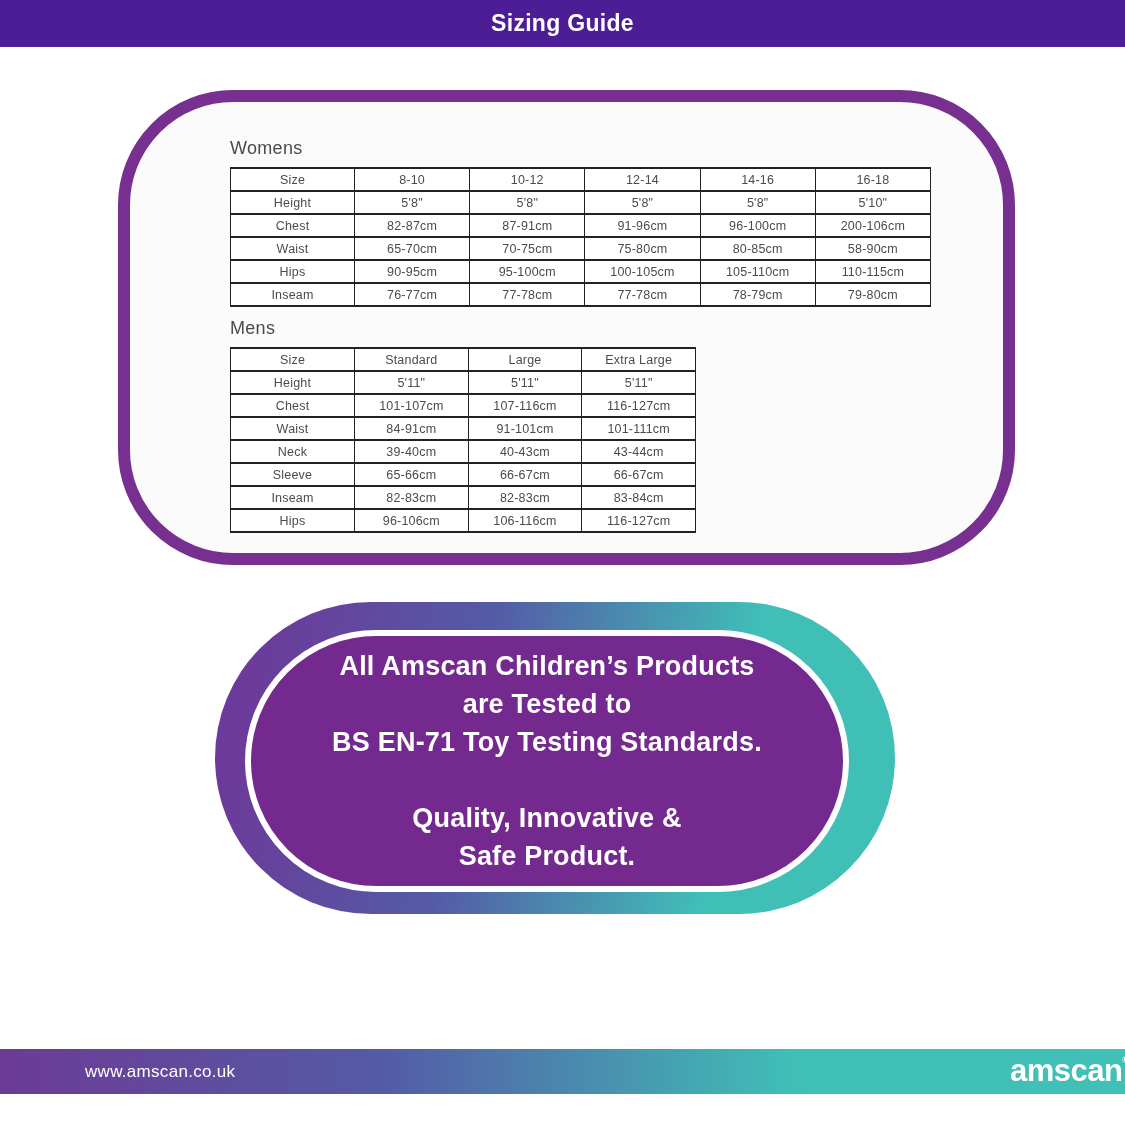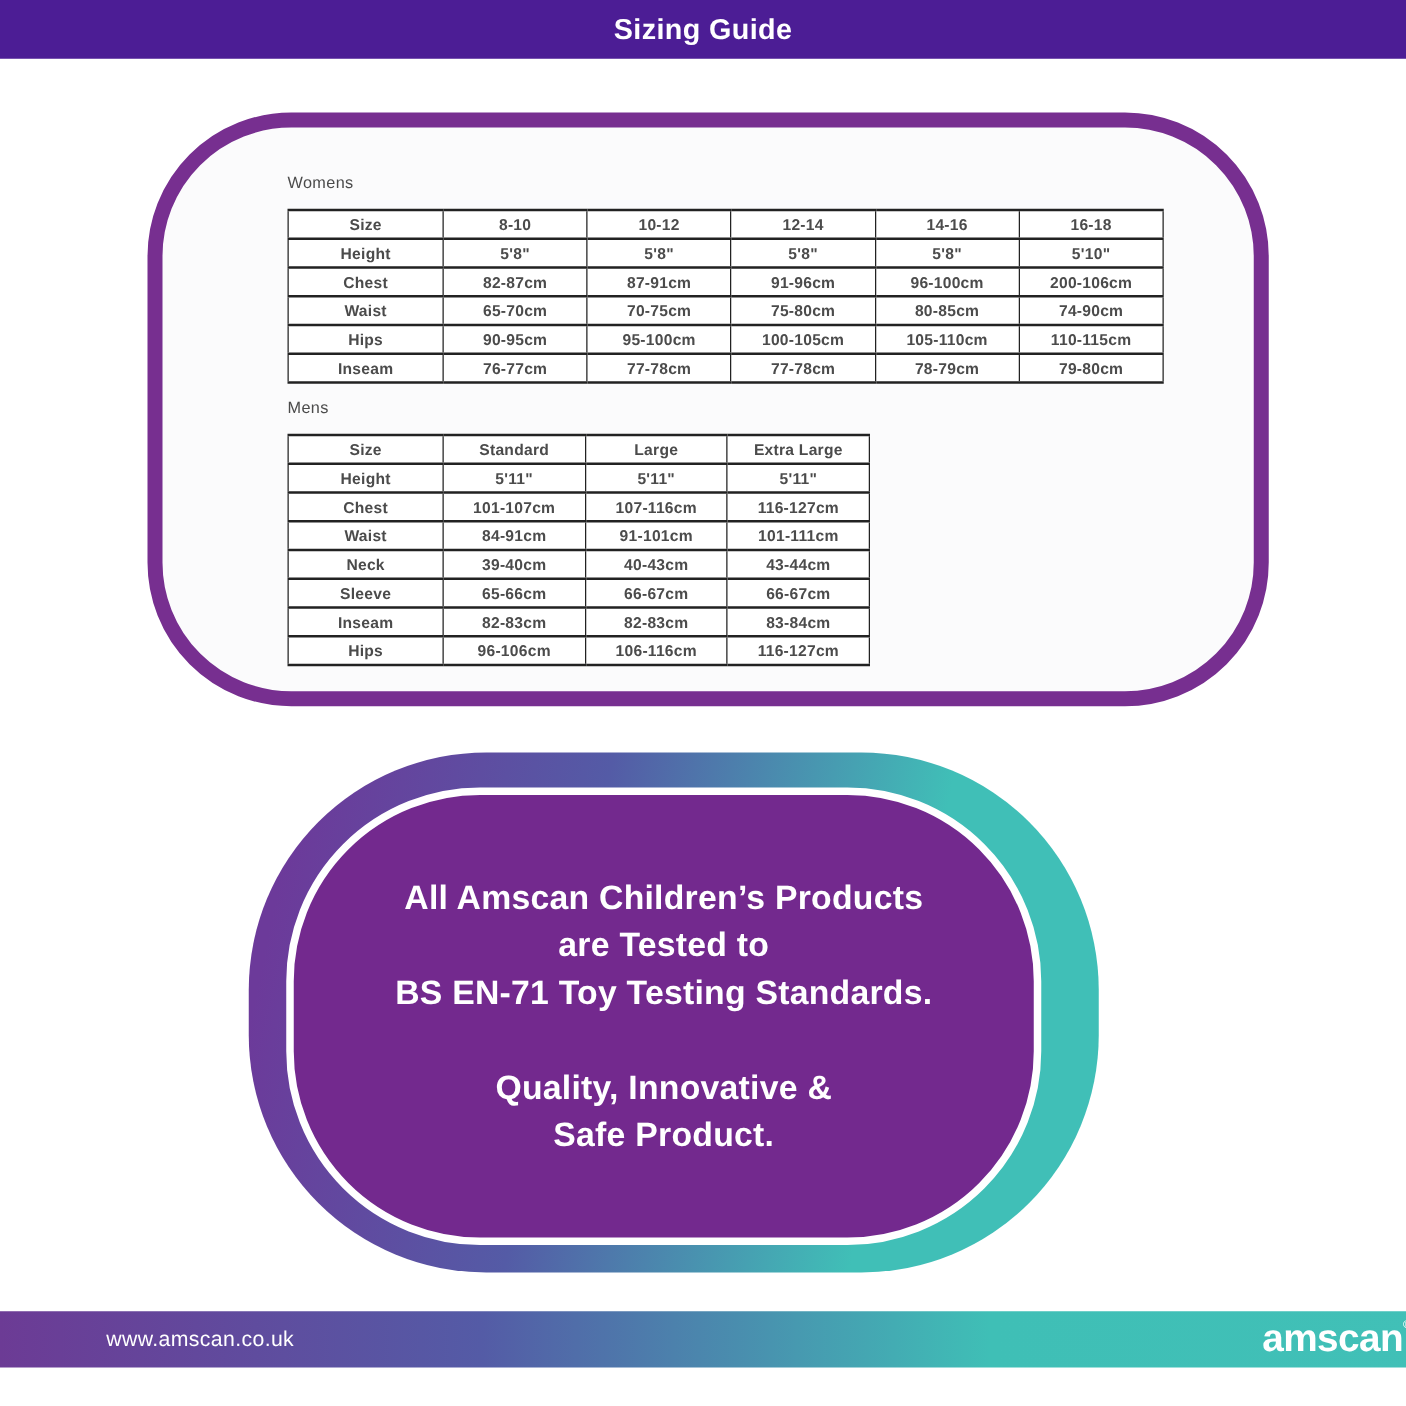"Womens" .section-label { font-size: 13px -> 18px }
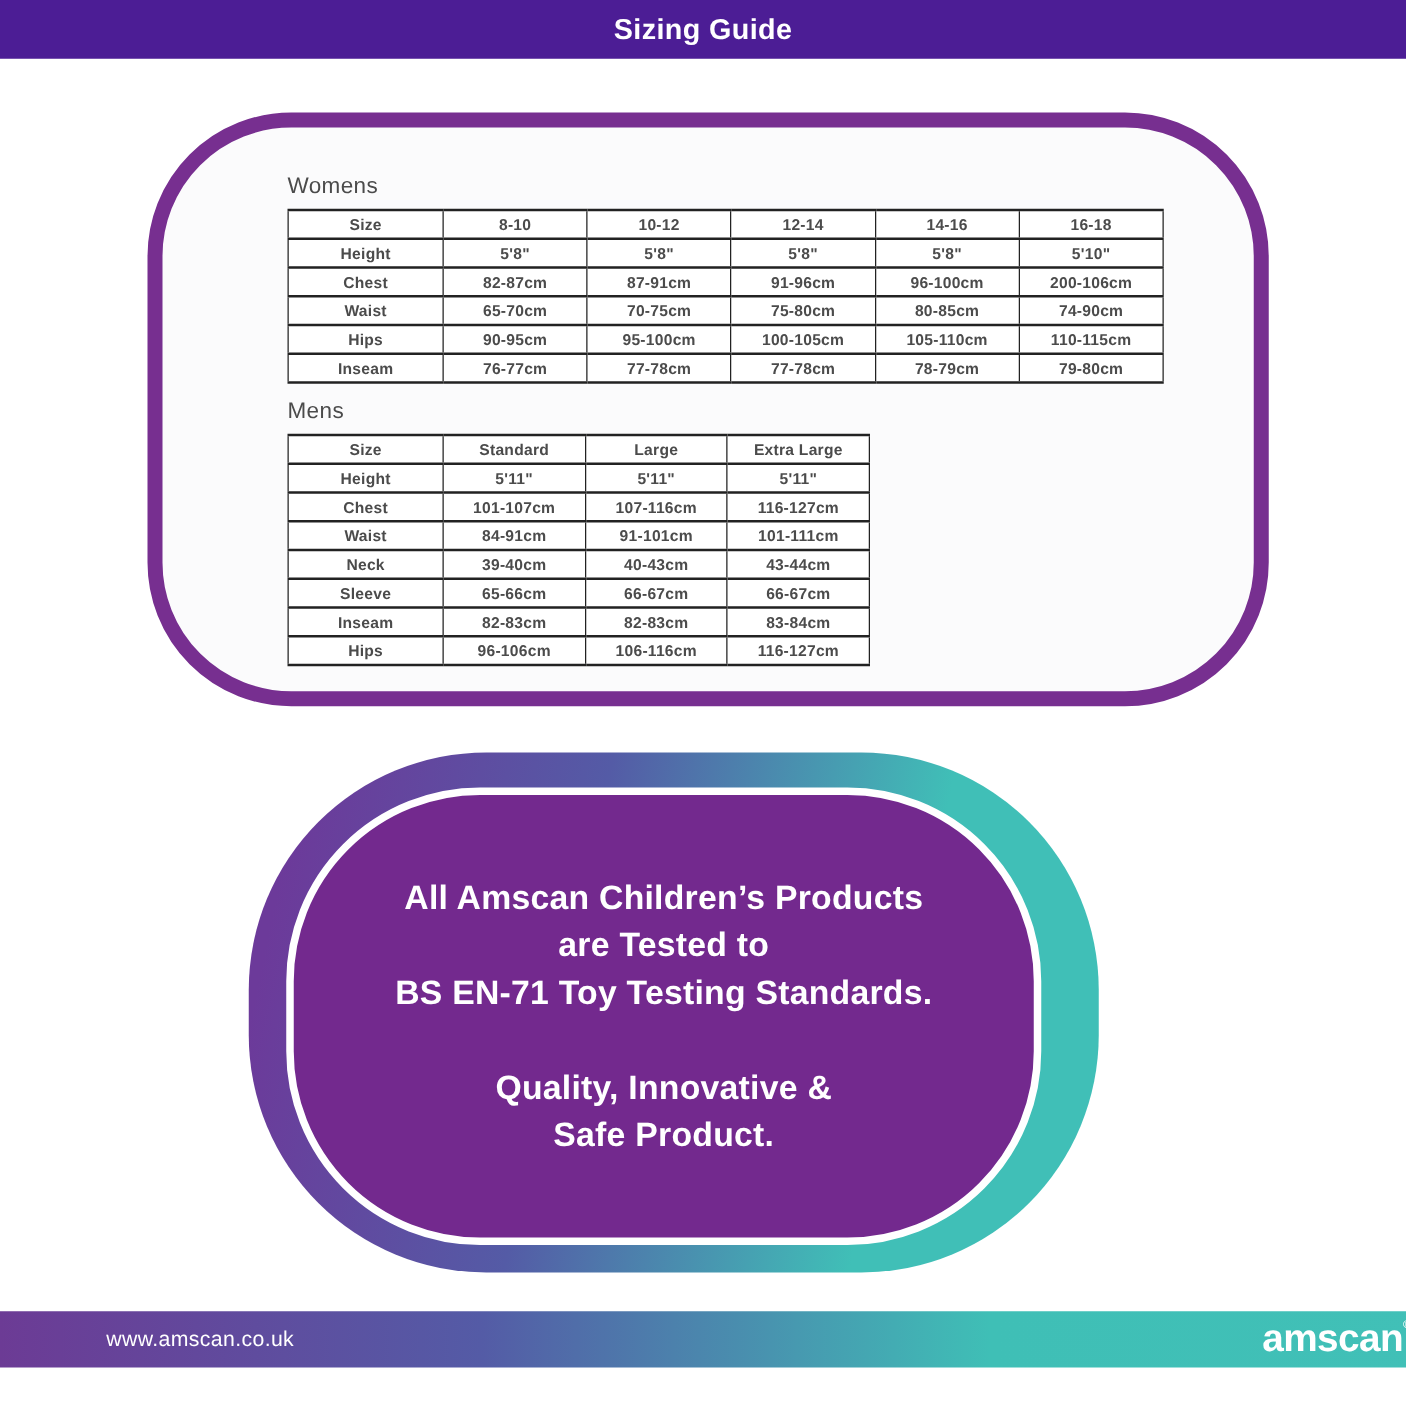"Size" table.size-table { font-weight: bold -> none }
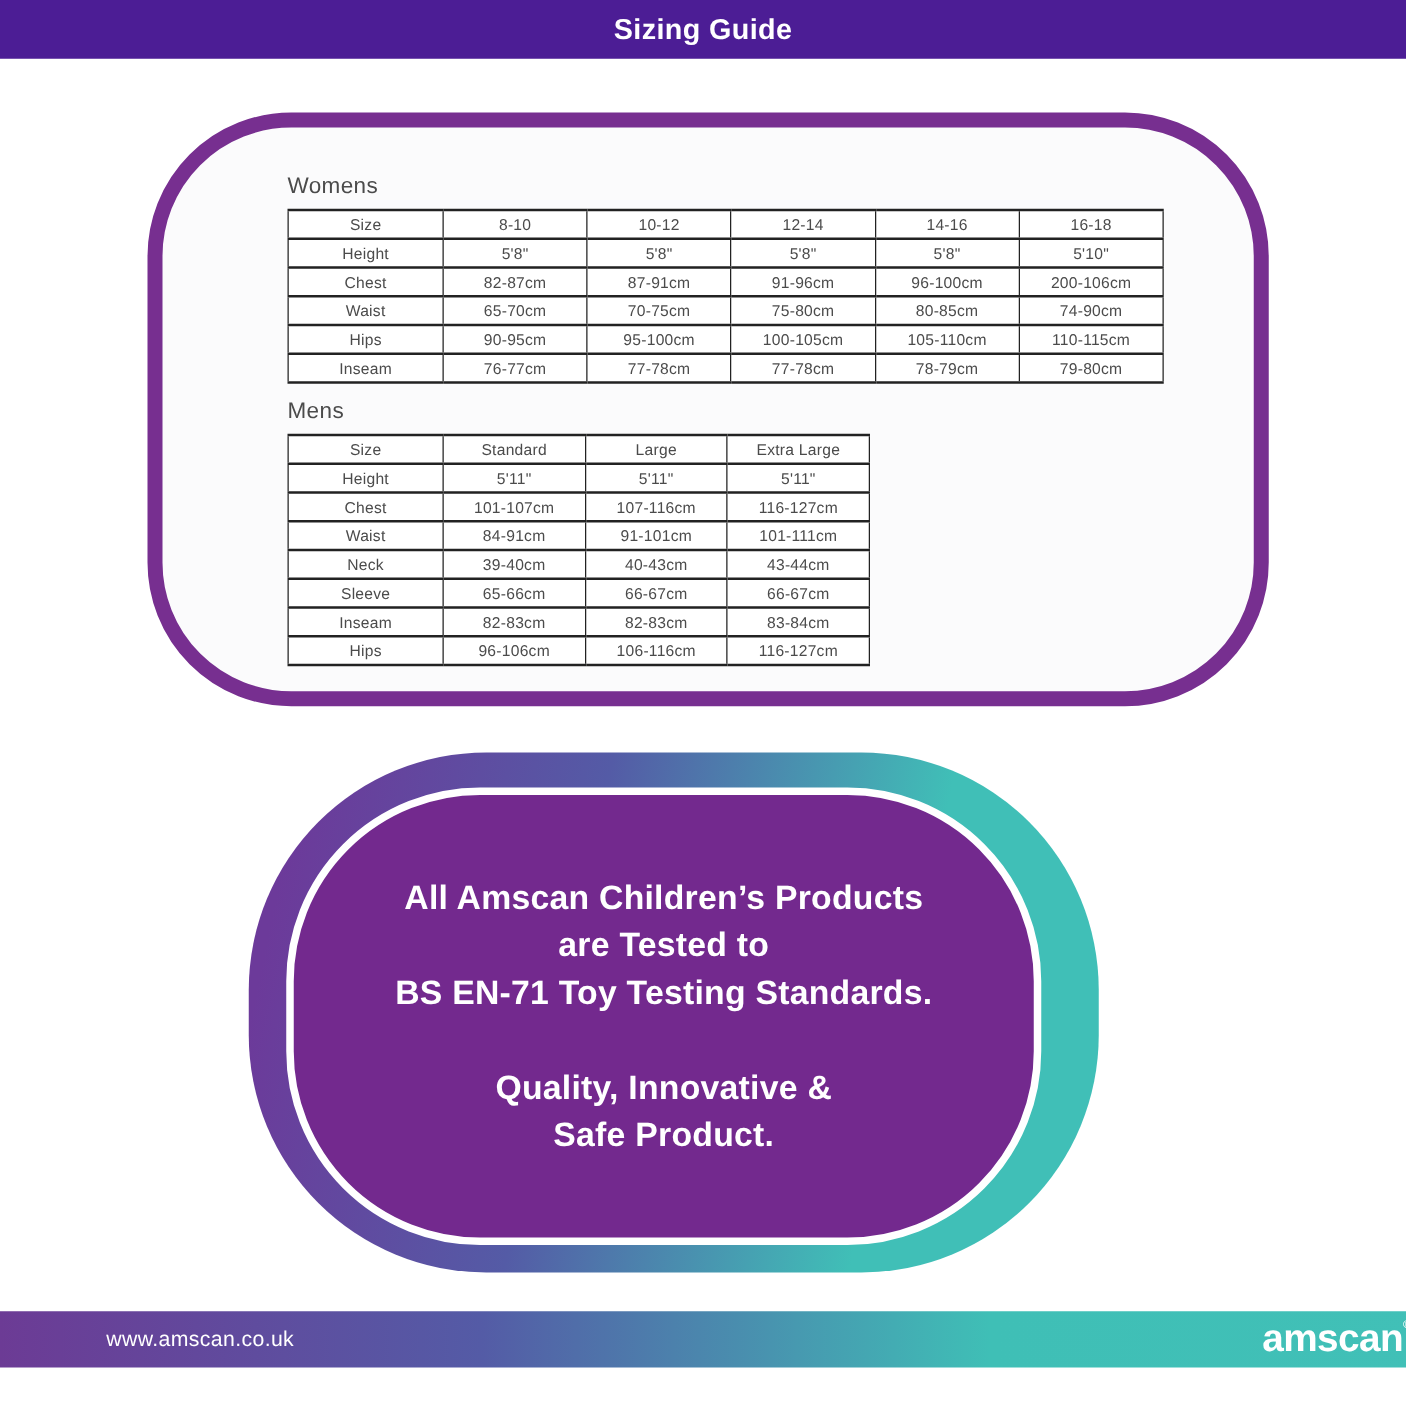"74-90cm" td { text: 74-90cm -> 58-90cm }
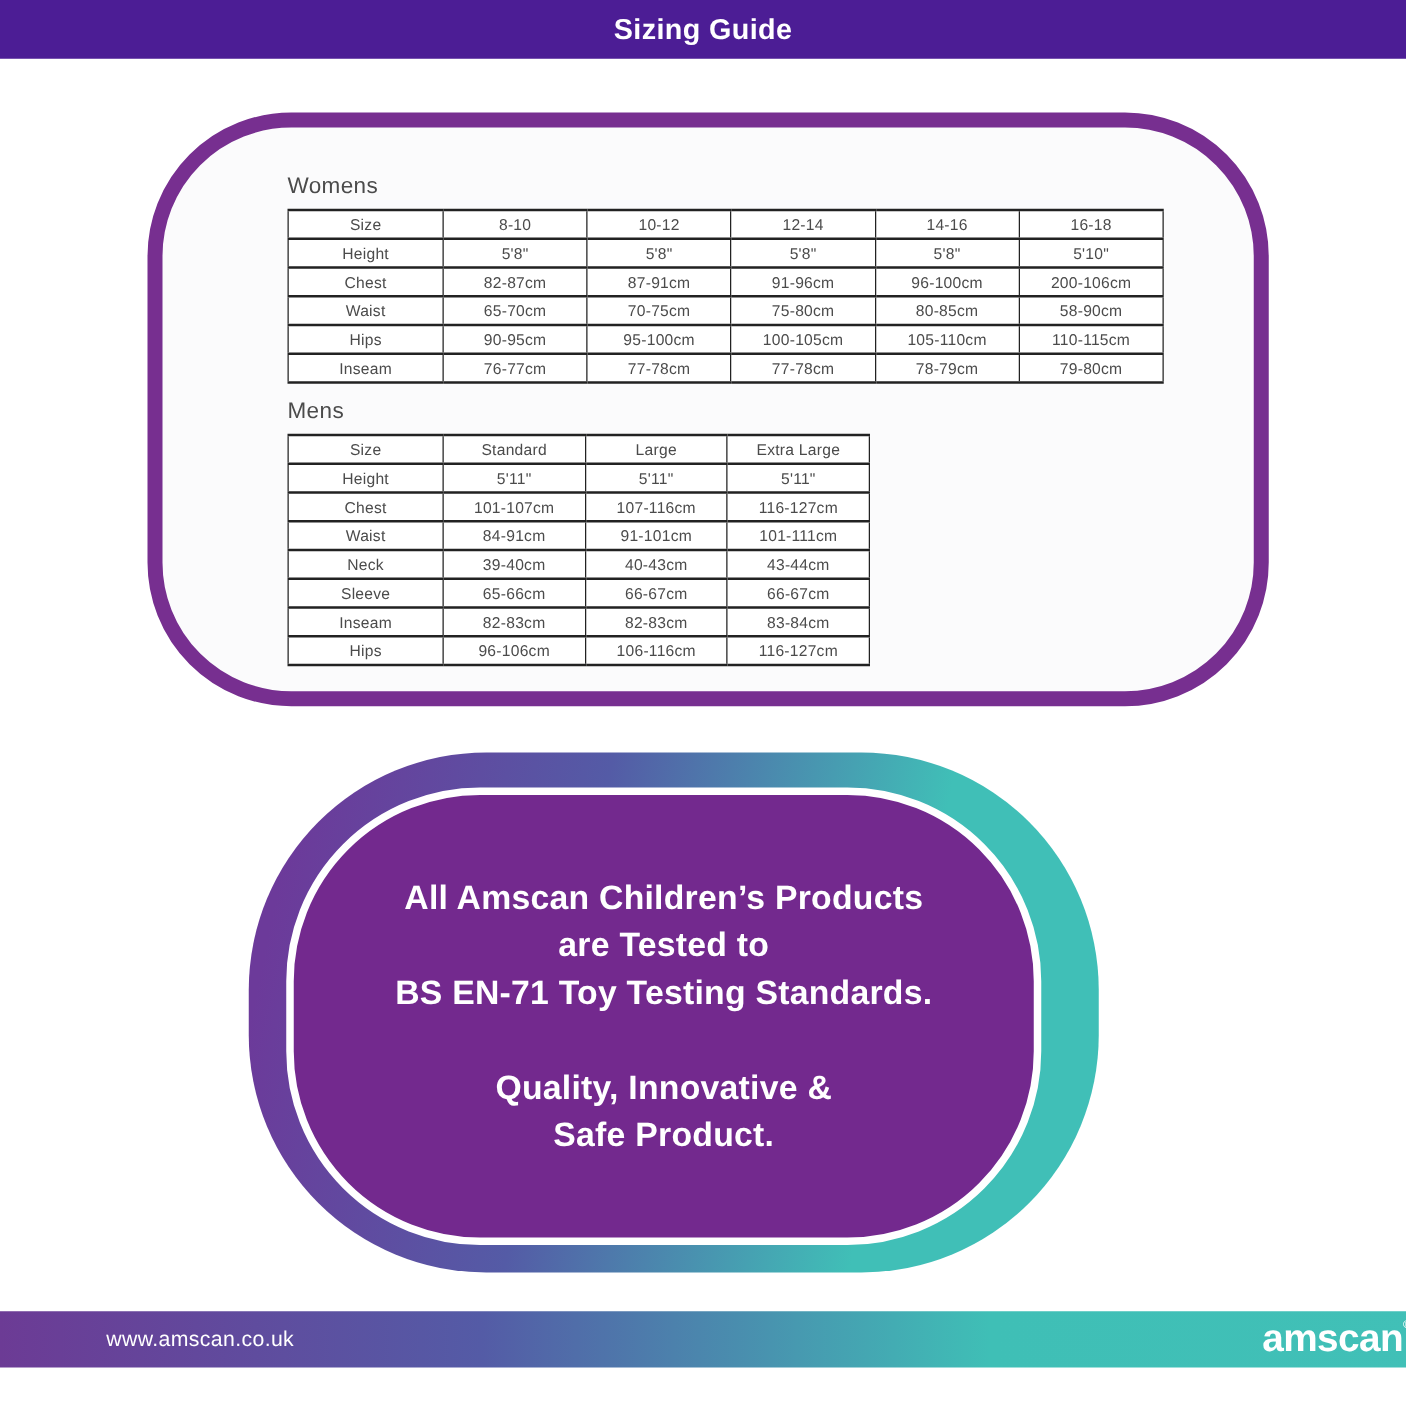"All Amscan Children’s Products" .badge-outer { height: 416px -> 312px; left: 199px -> 215px }
